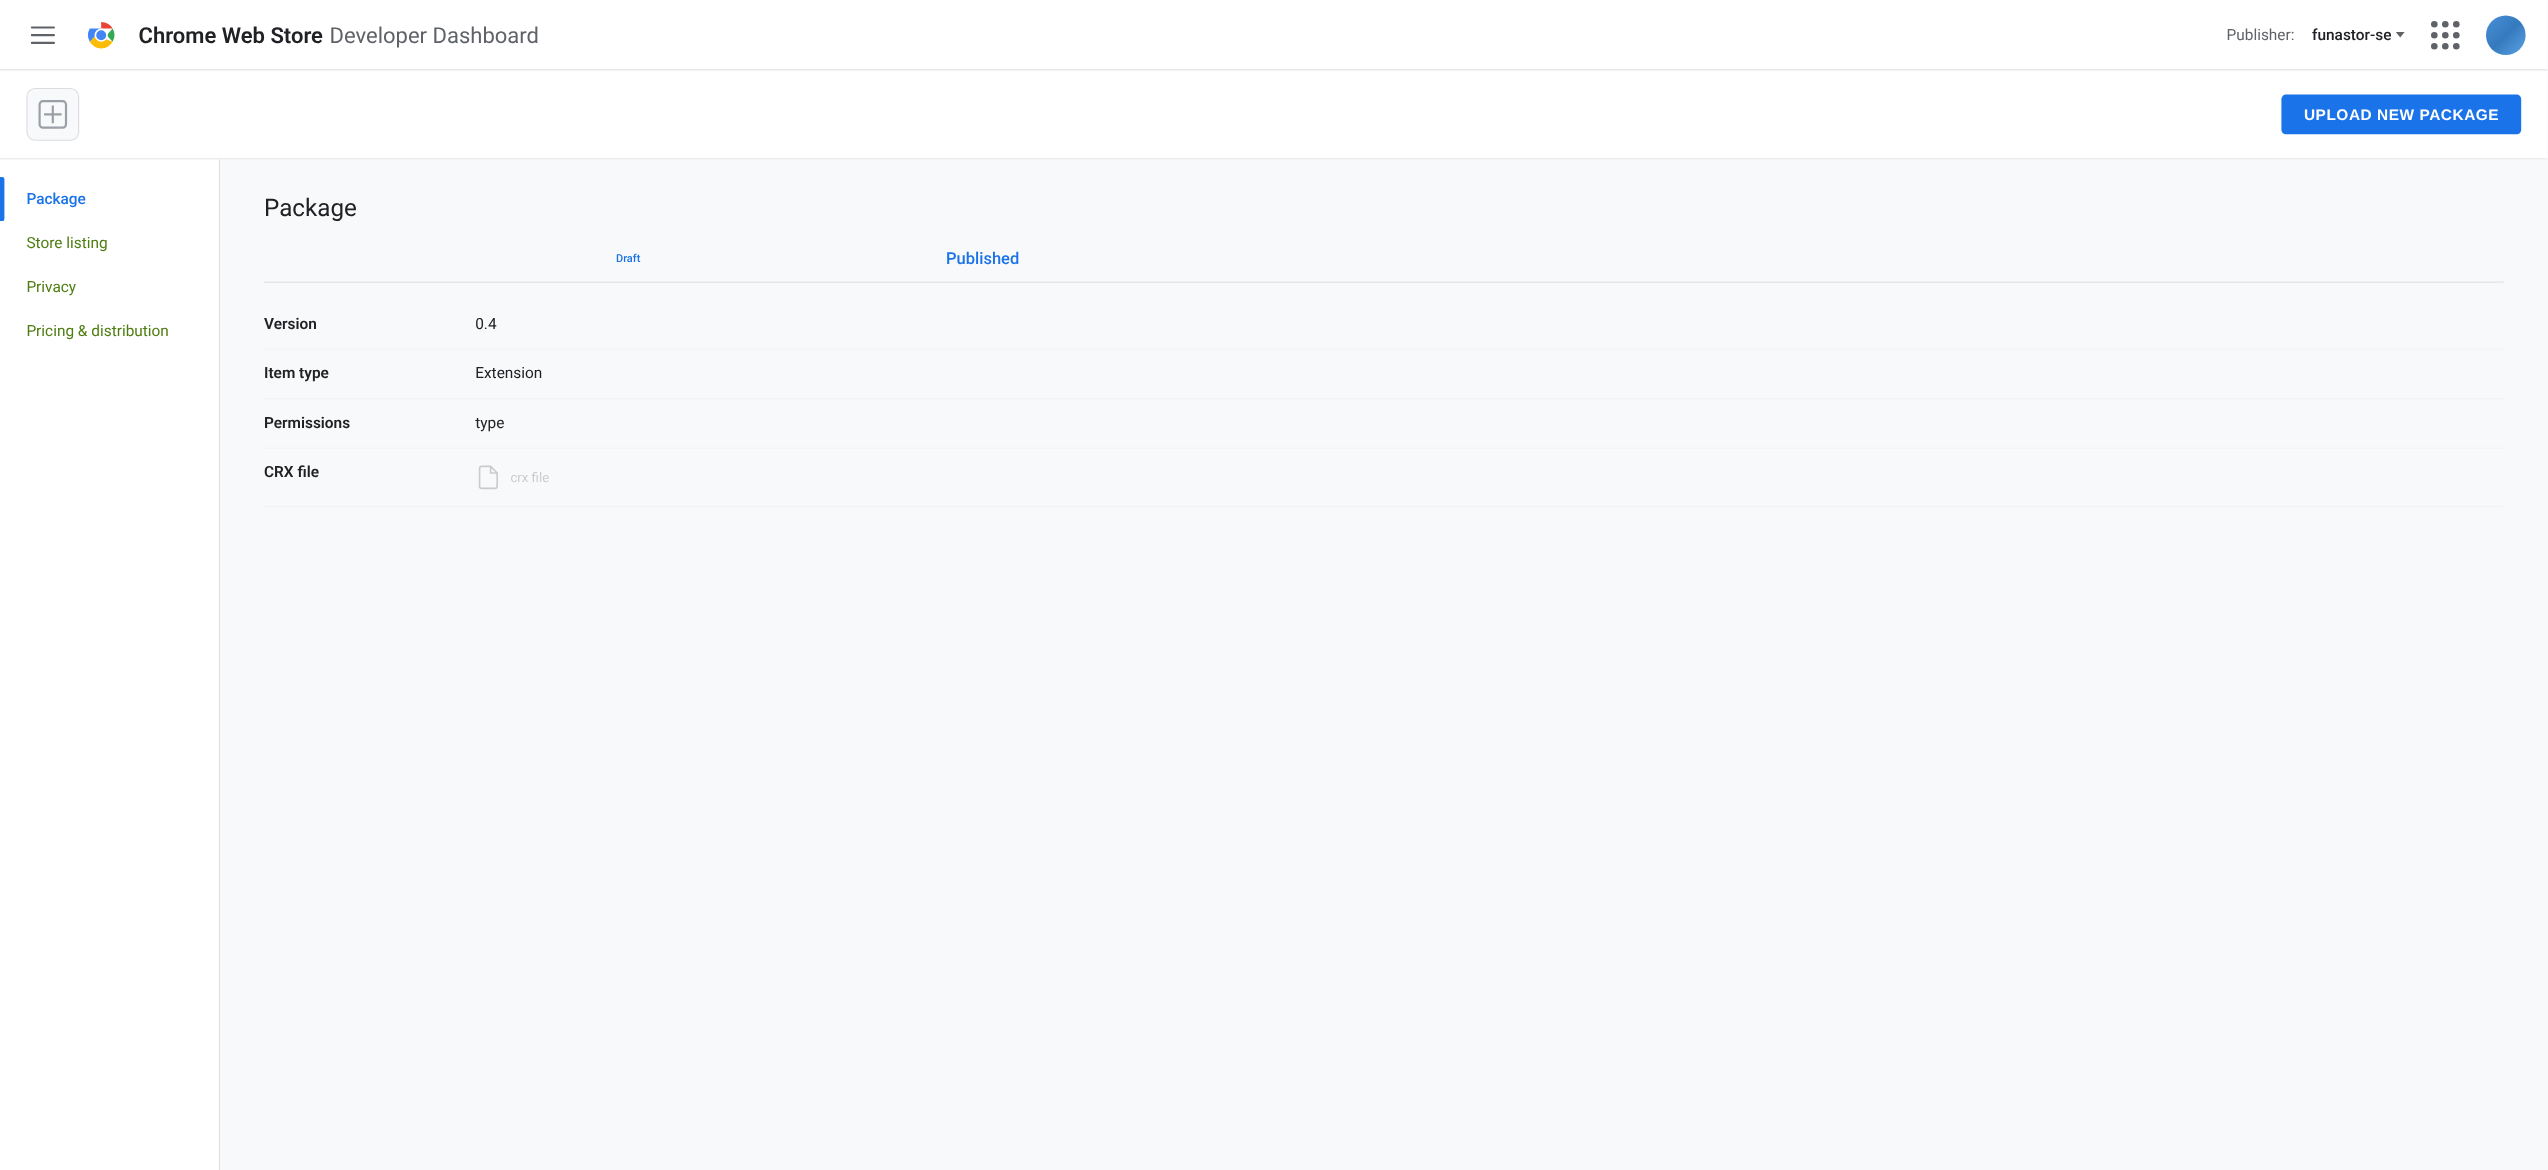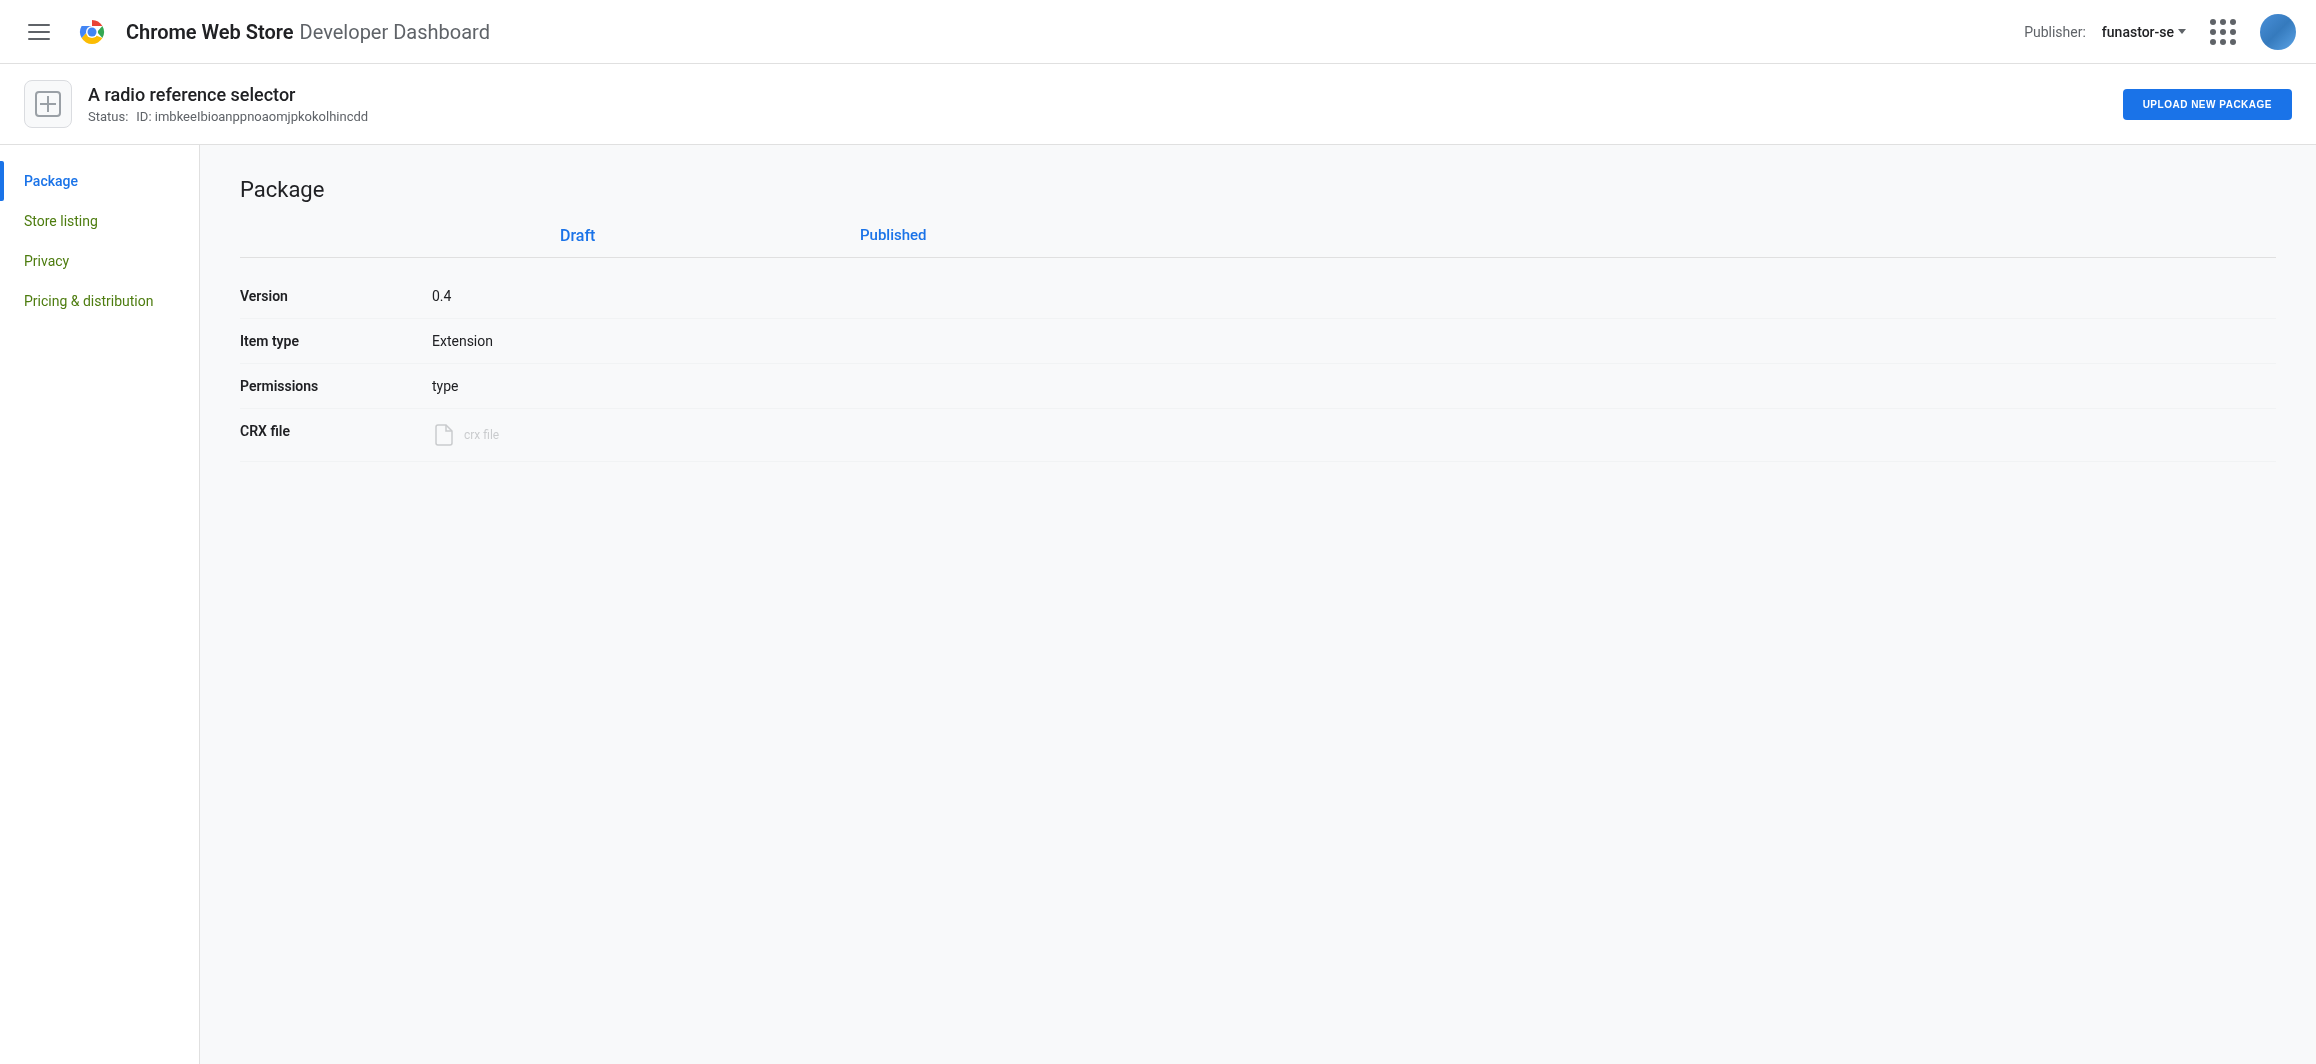"A radio reference selector" div { html: <div> <div>A radio reference selector</div> <div> <span>Status:</span> <span>ID: imbkeeIbioanppnoaomjpkokolhincdd</span> </div> </div> -> none }
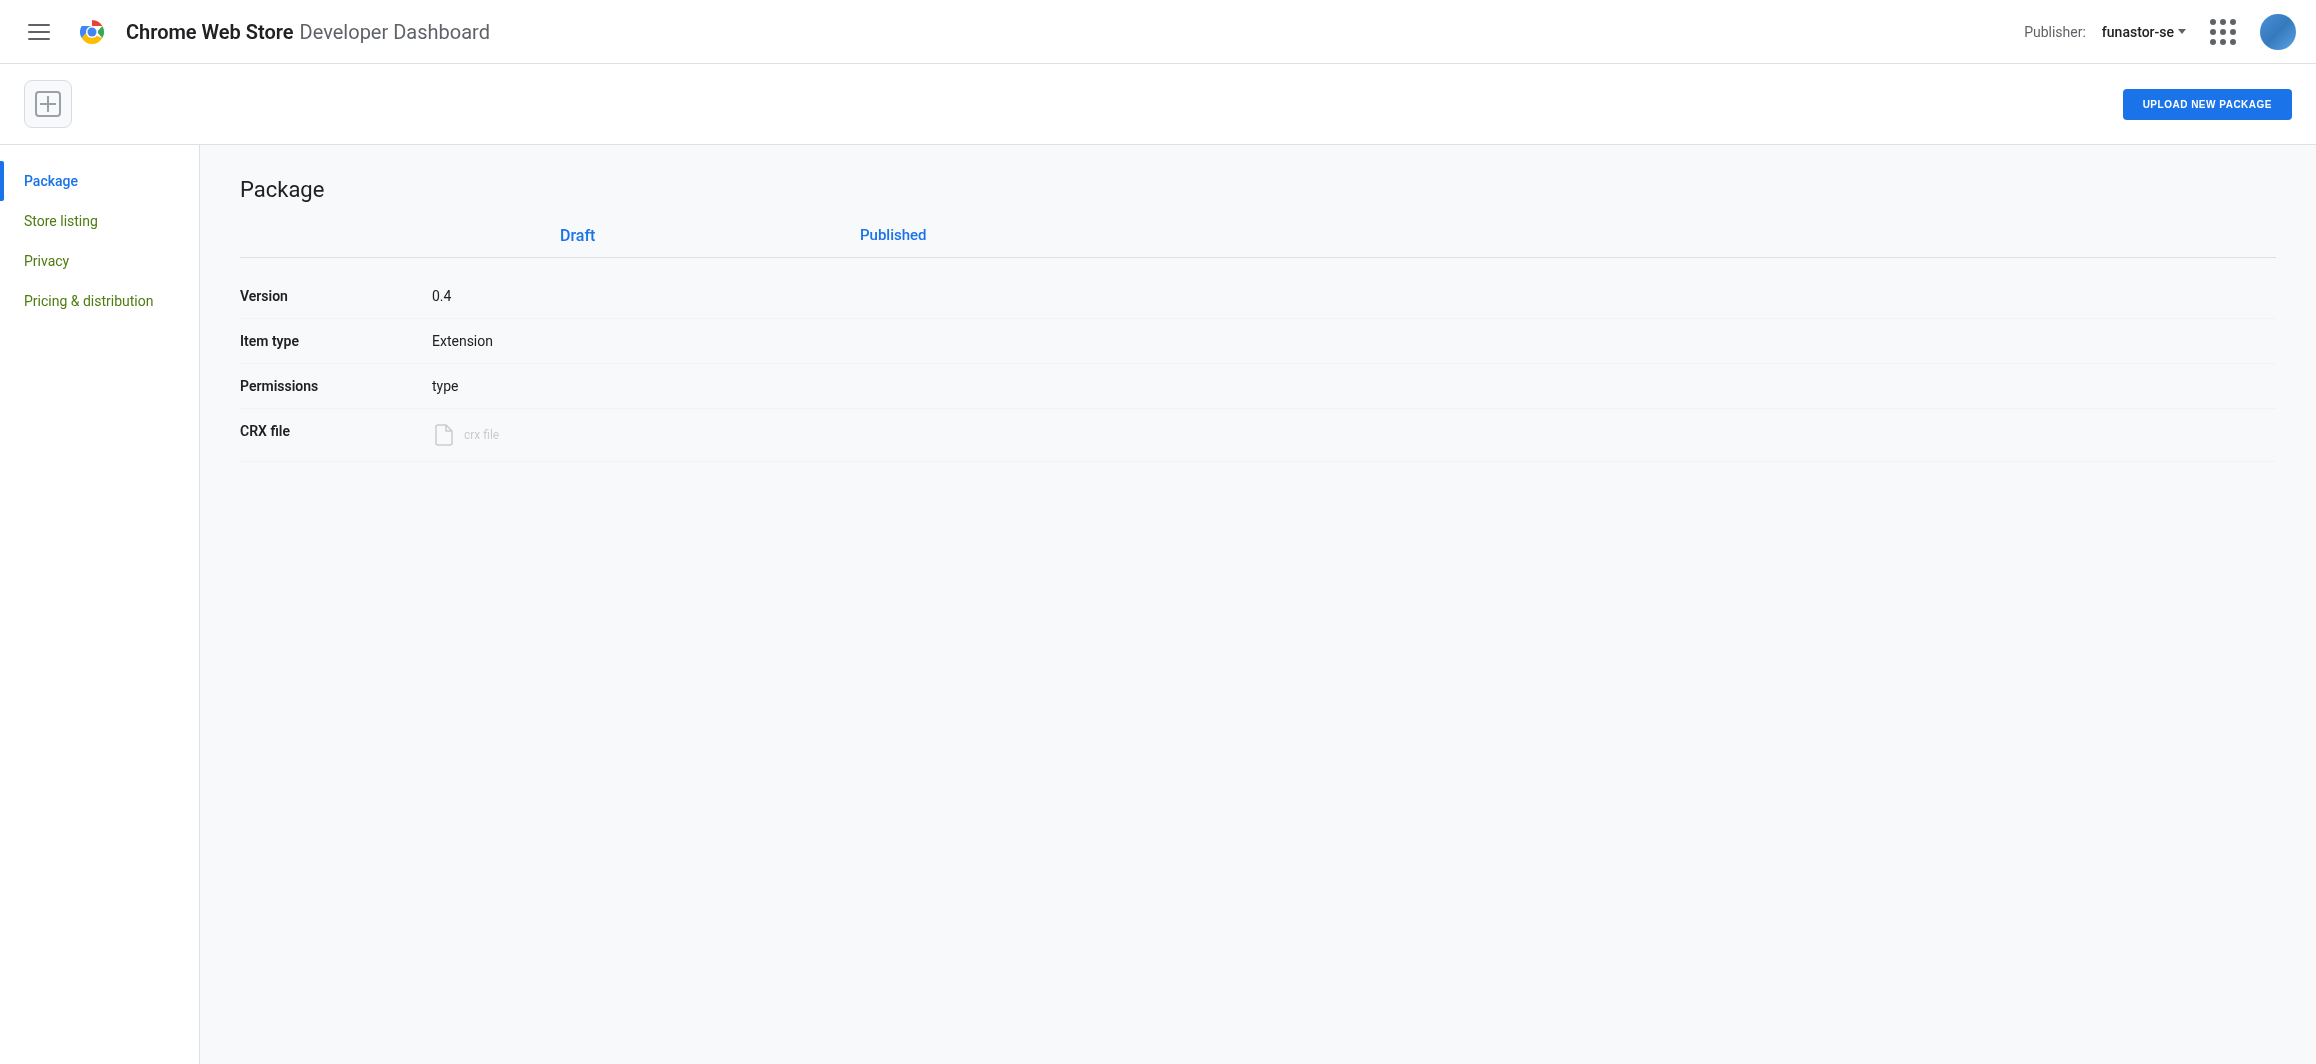"UPLOAD NEW PACKAGE" .upload-button { font-size: 10px -> 14px }
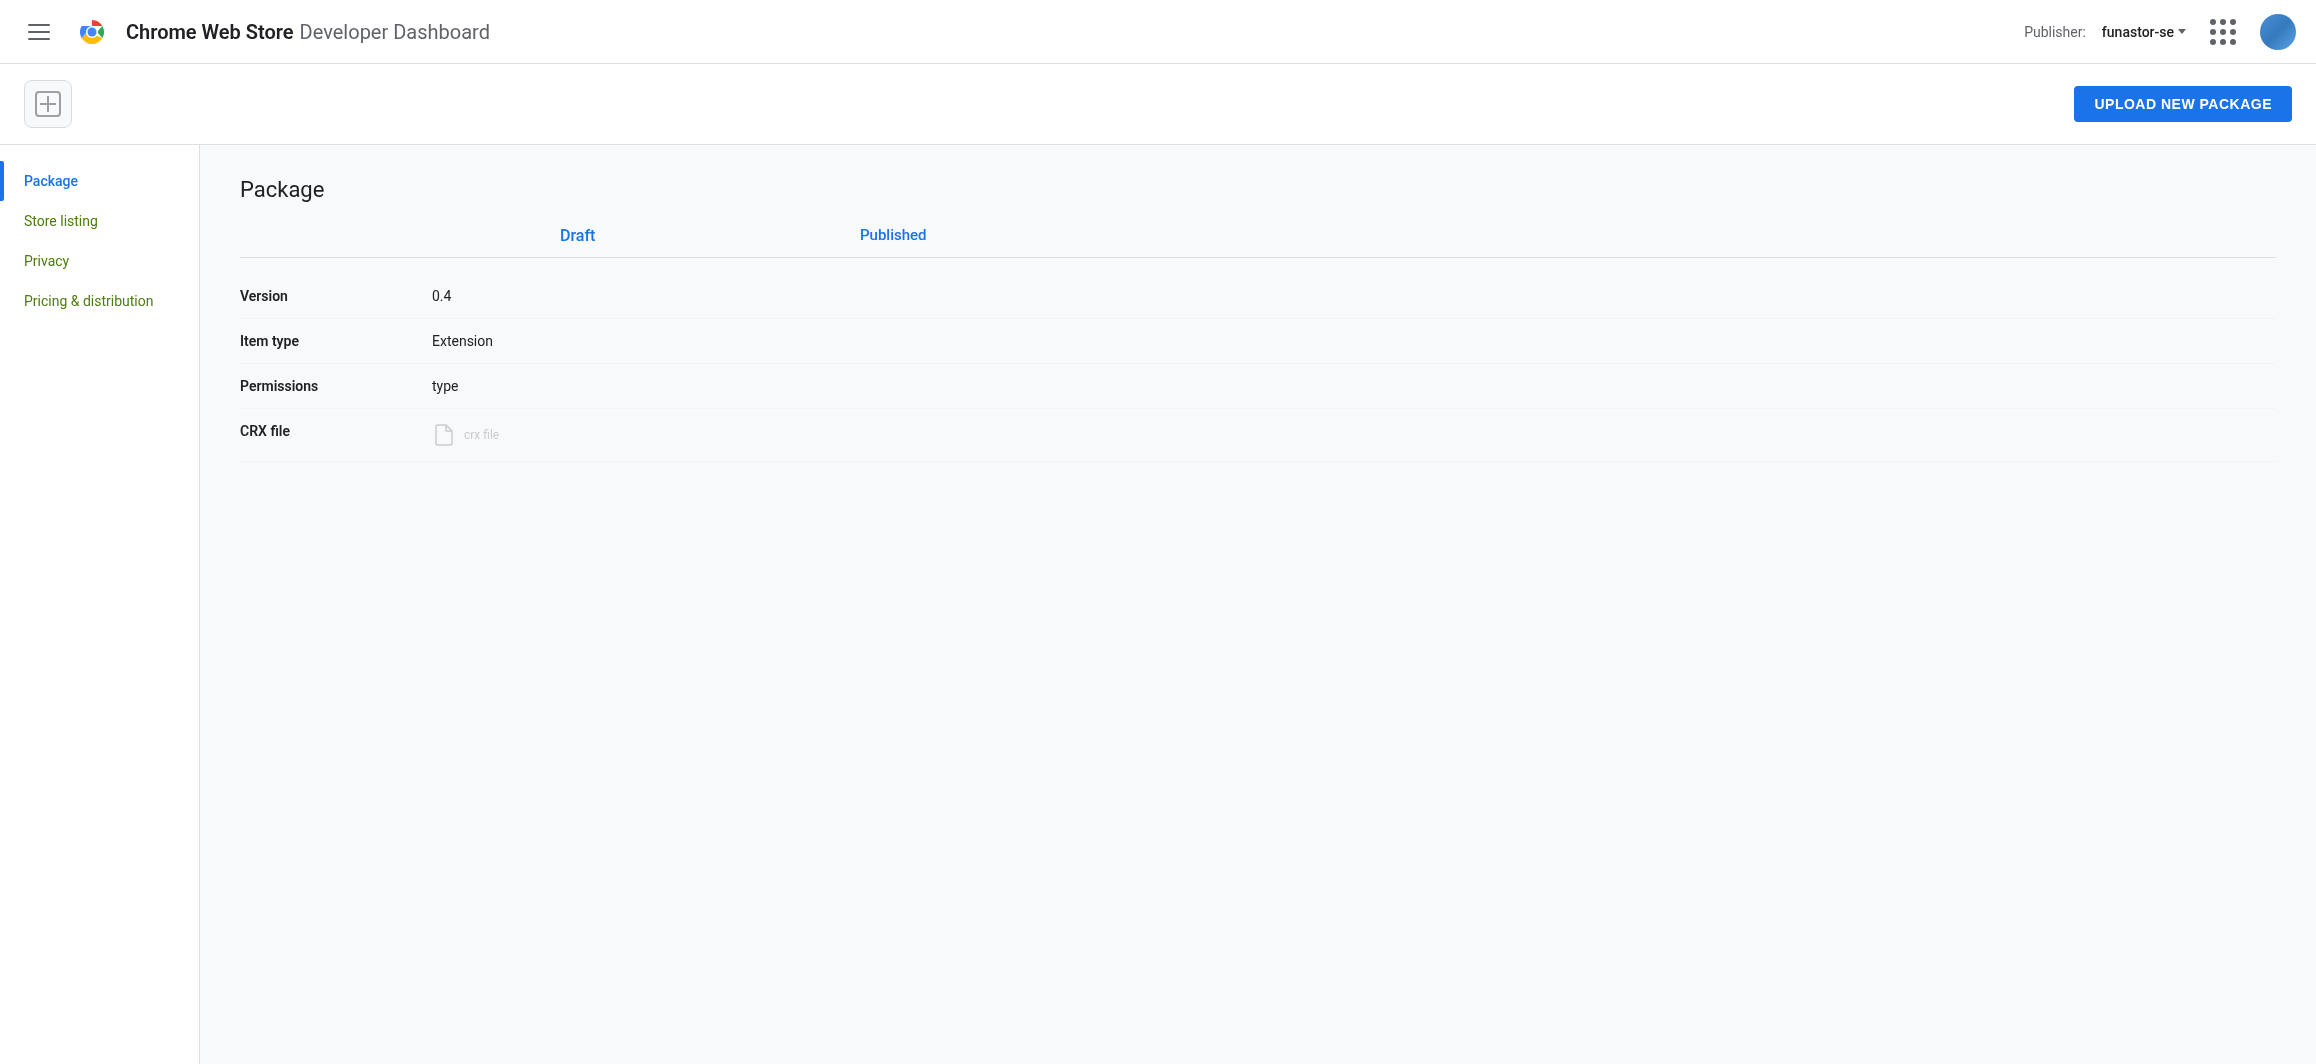"Draft" .col-heading-draft { font-size: 16px -> 10px }
